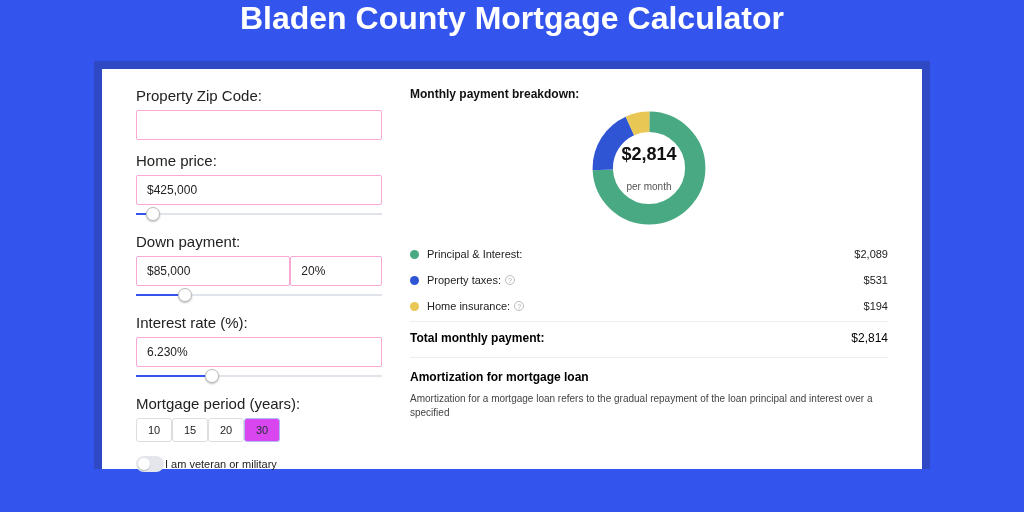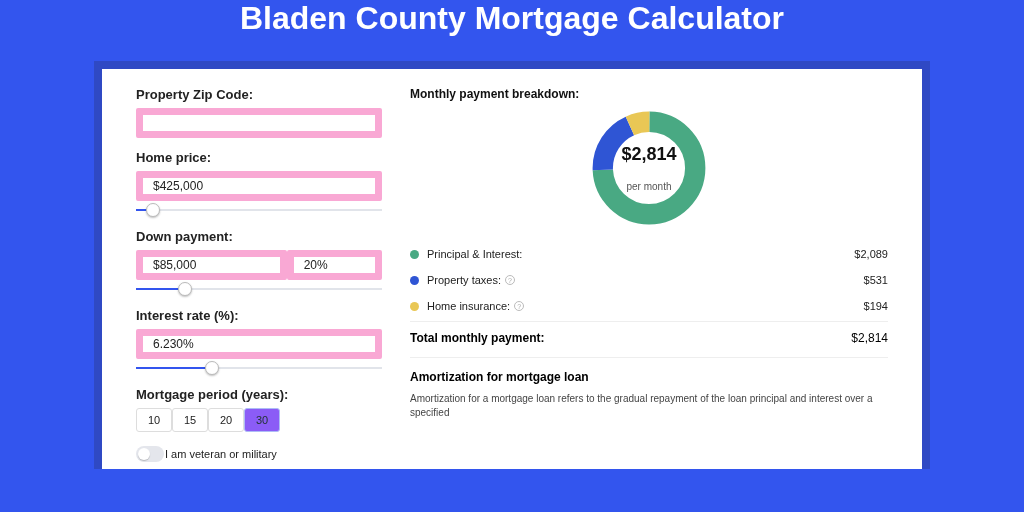"Property Zip Code:" .field-label { font-size: 13px -> 15px; font-weight: bold -> none }
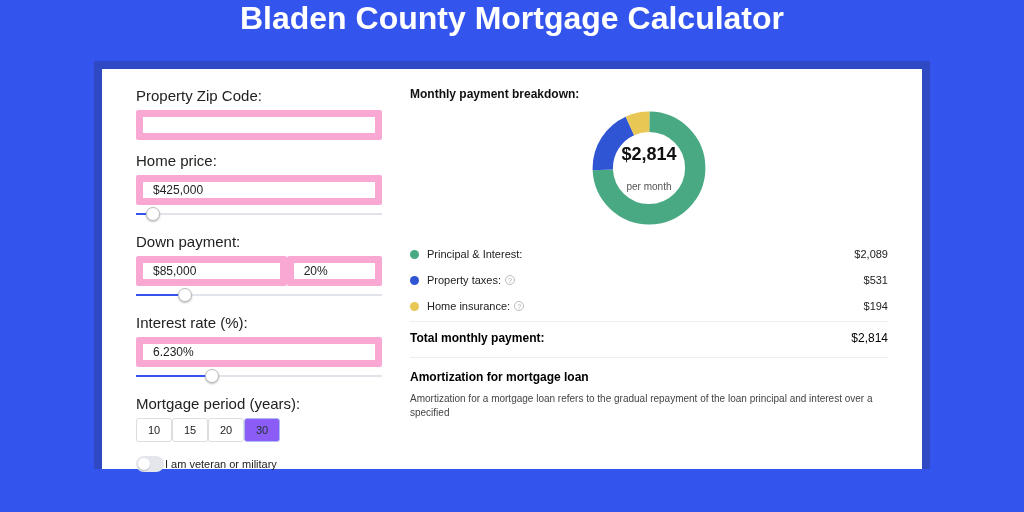"$425,000" .text-input { border: 7px solid #f9a8d4 -> 1px solid #f9a8d4 }
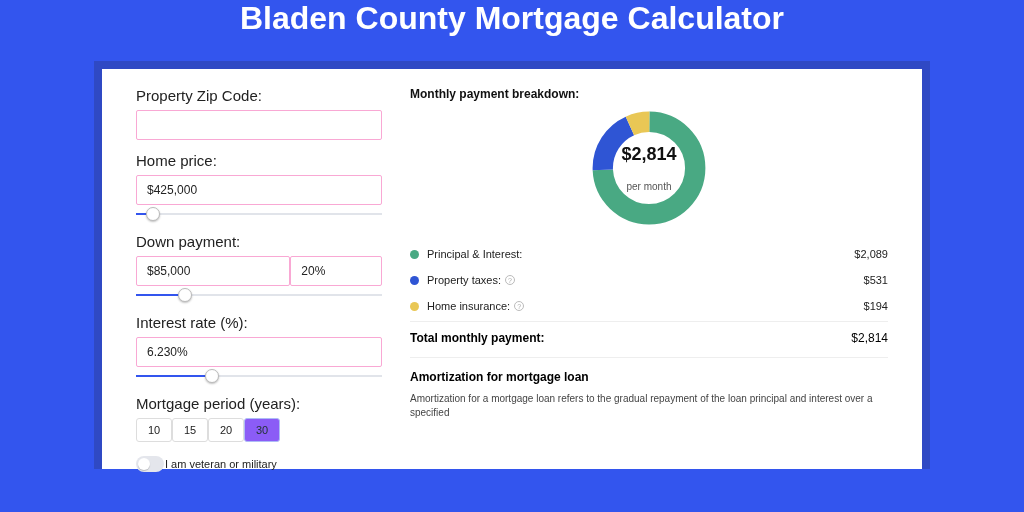"30" .period-btn.active { background: #8b5cf6 -> #d946ef }
